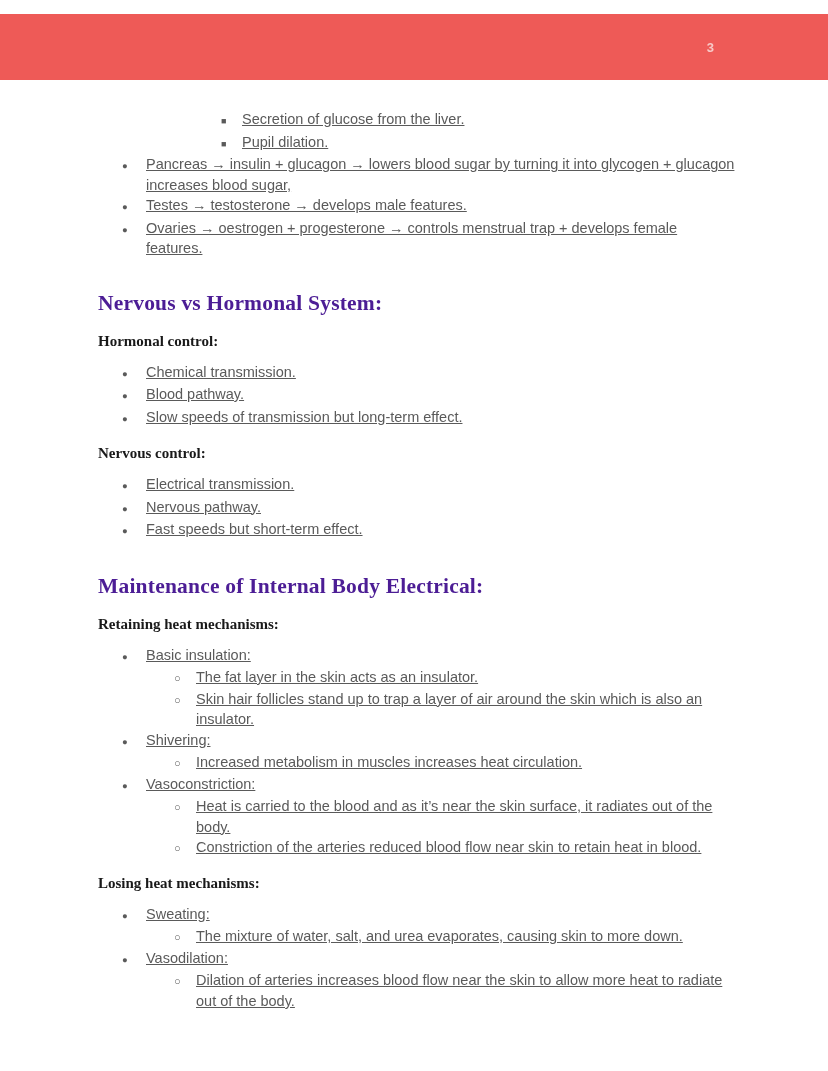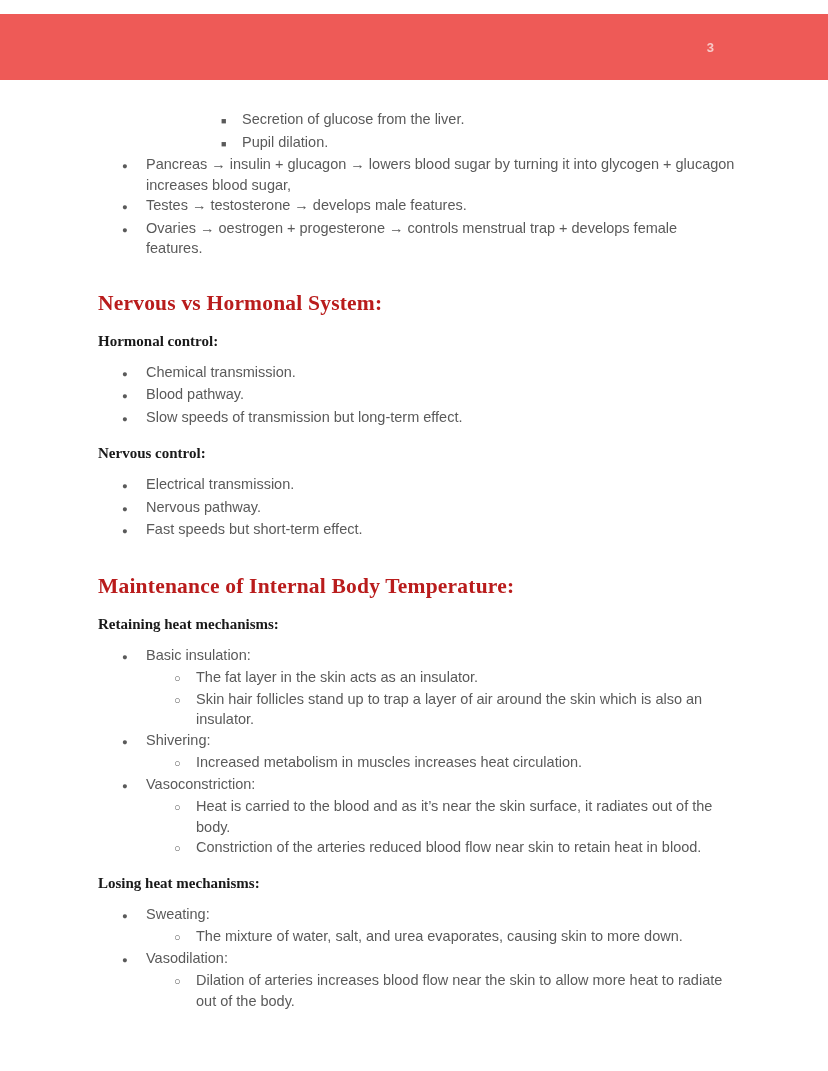"Secretion of glucose from the" .li .txt { text-decoration: none -> underline }
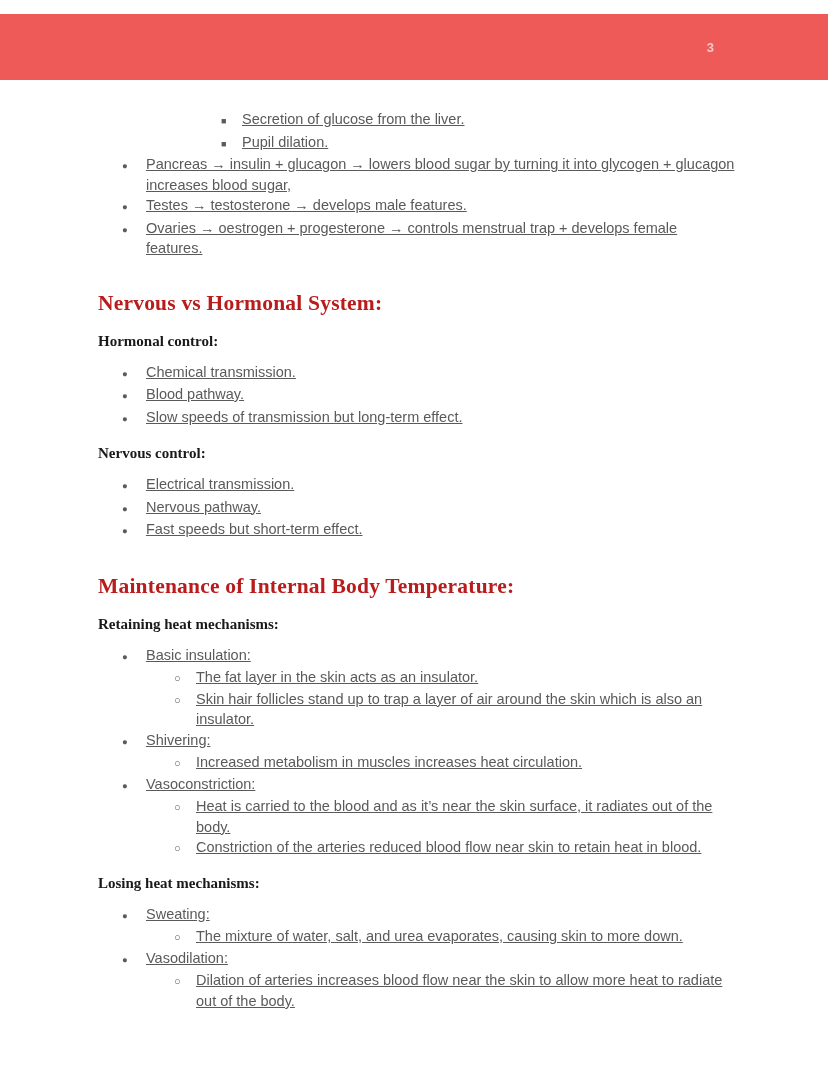"Nervous vs Hormonal System:" h1.section-title { color: #b91c1c -> #4c1d95 }
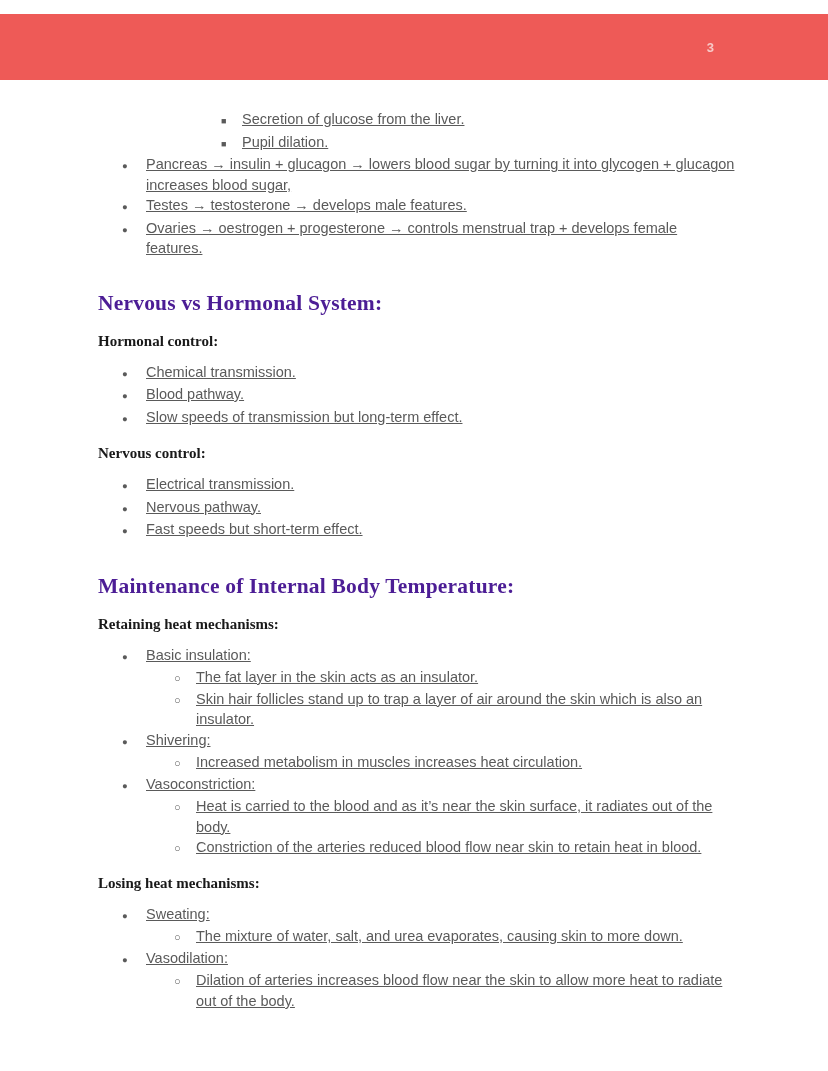"Maintenance of Internal Body" h1.section-title { text: Temperature -> Electrical }
